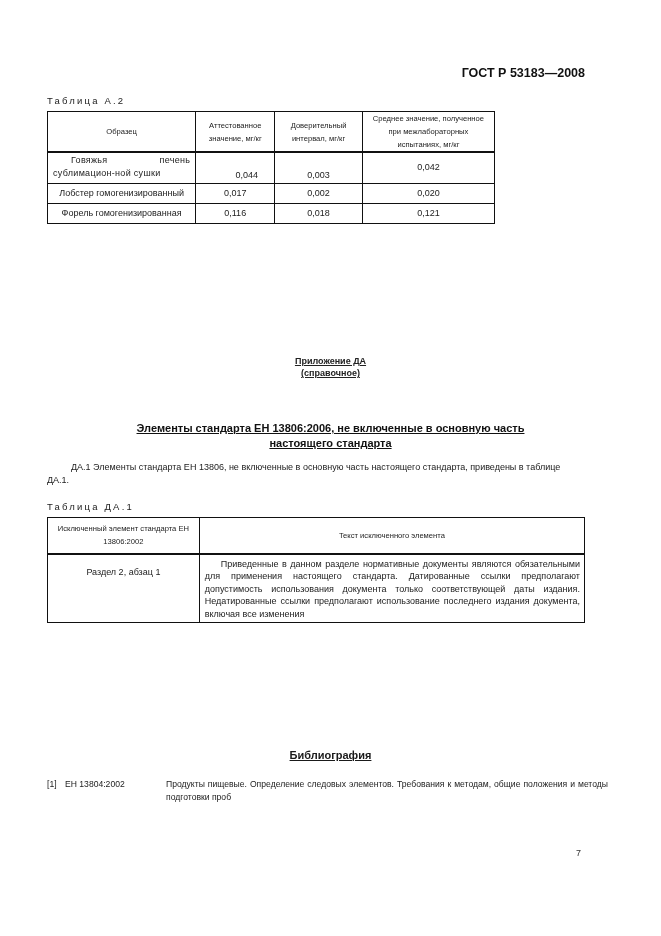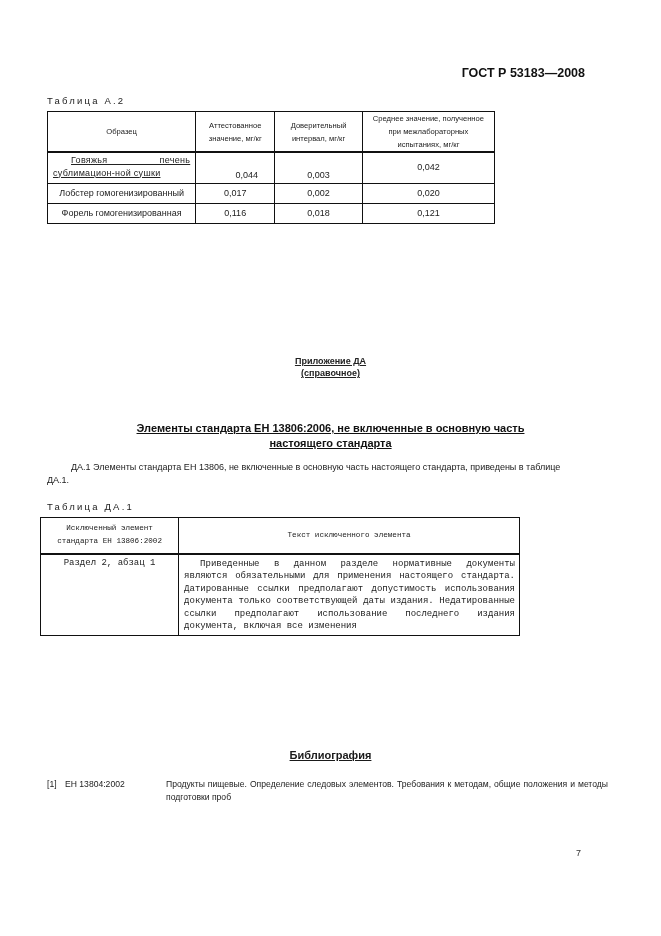"Говяжья печень сублимацион-ной сушки" td { text-decoration: underline -> none }
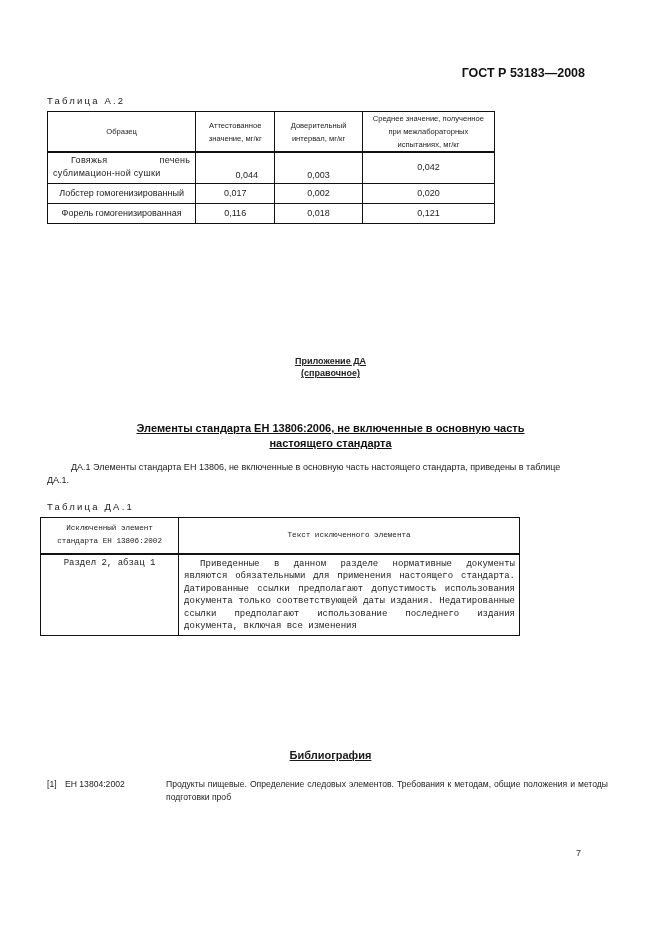"Исключенный элемент стандарта ЕН" table { font-family: Liberation Mono, monospace -> none; left: 40px -> 47px; width: 480px -> 538px }
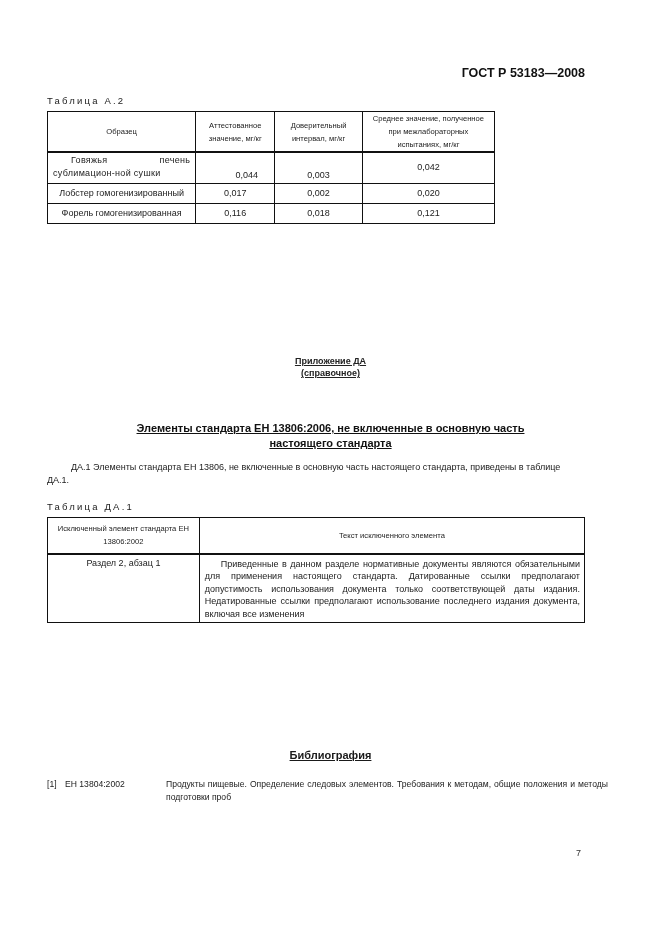"Раздел 2, абзац 1" td.c { padding-top: 3px -> 12px }
